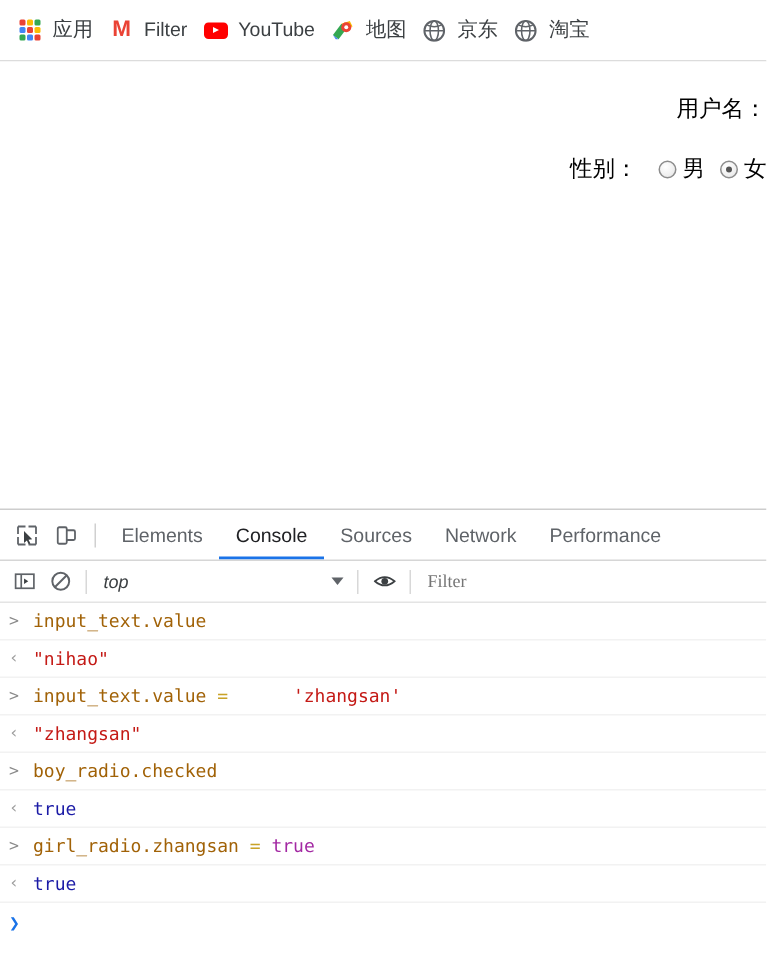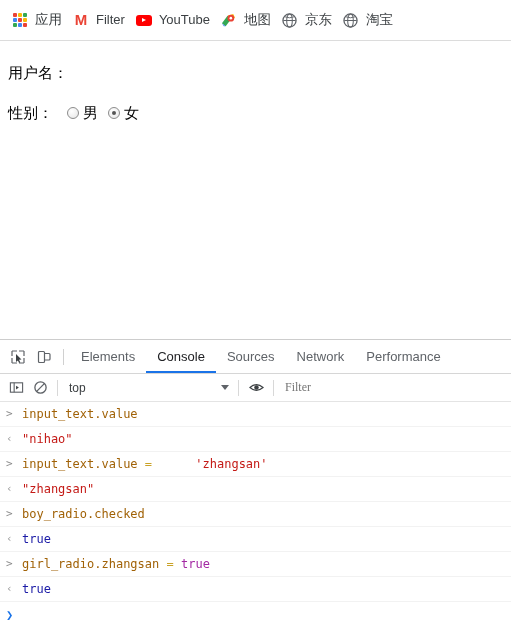"用户名：" .form-row { justify-content: none -> flex-end }
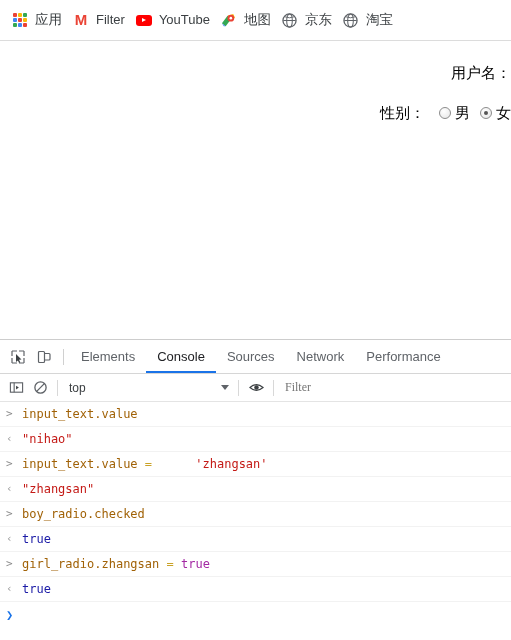"top" .ct-select { font-style: none -> italic }
